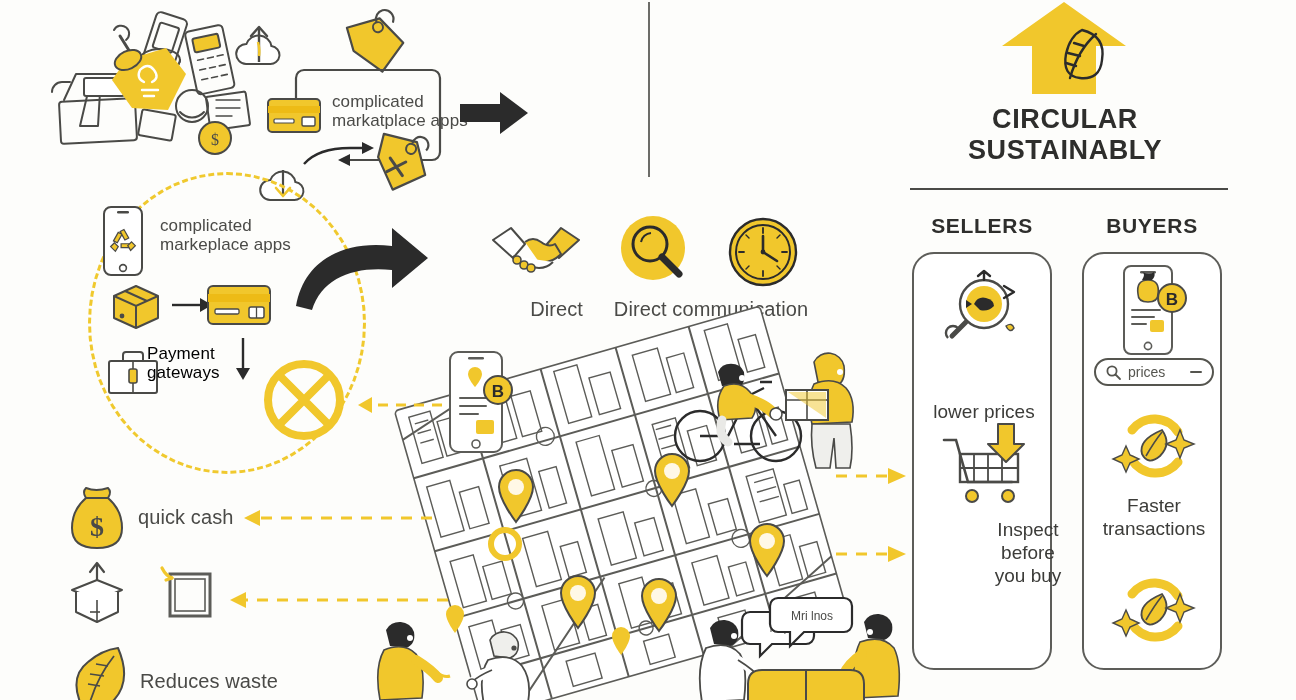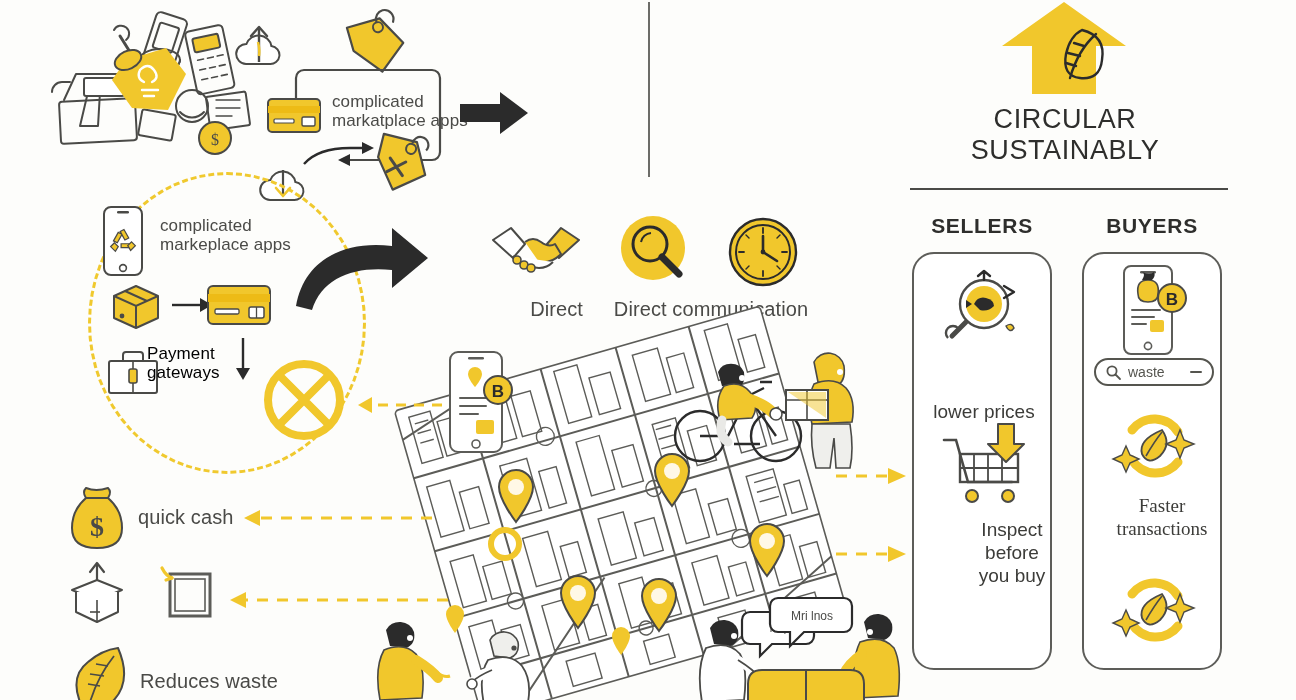"CIRCULAR" .hdr-title { font-weight: normal -> bold }
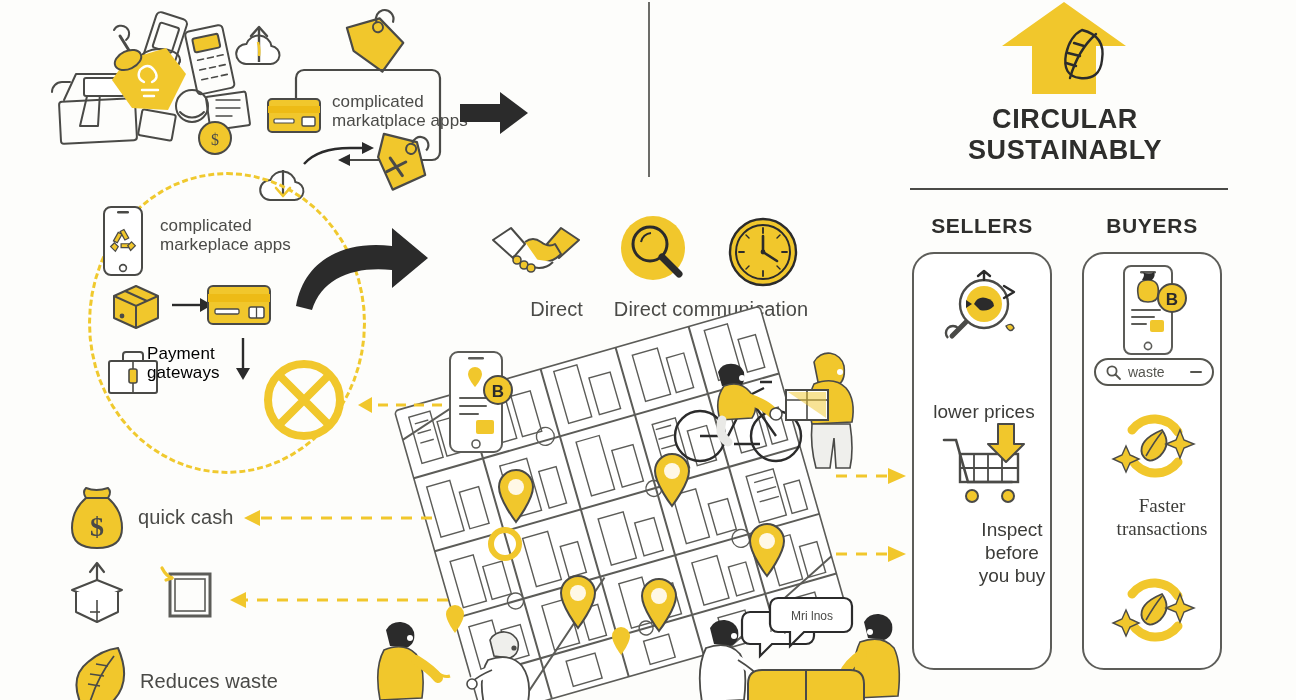"waste" span.search-ph { text: waste -> prices }
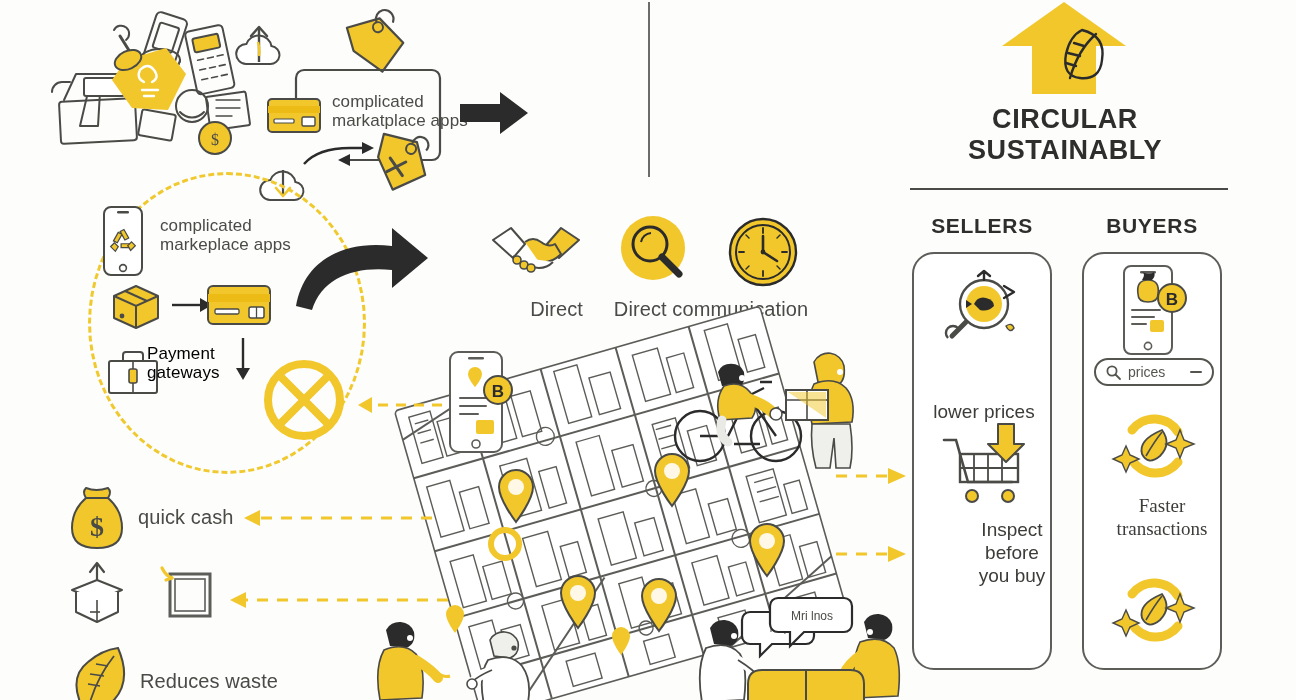"Faster" div.abs { font-family: Liberation Serif, serif -> none; left: 8px -> 0 }
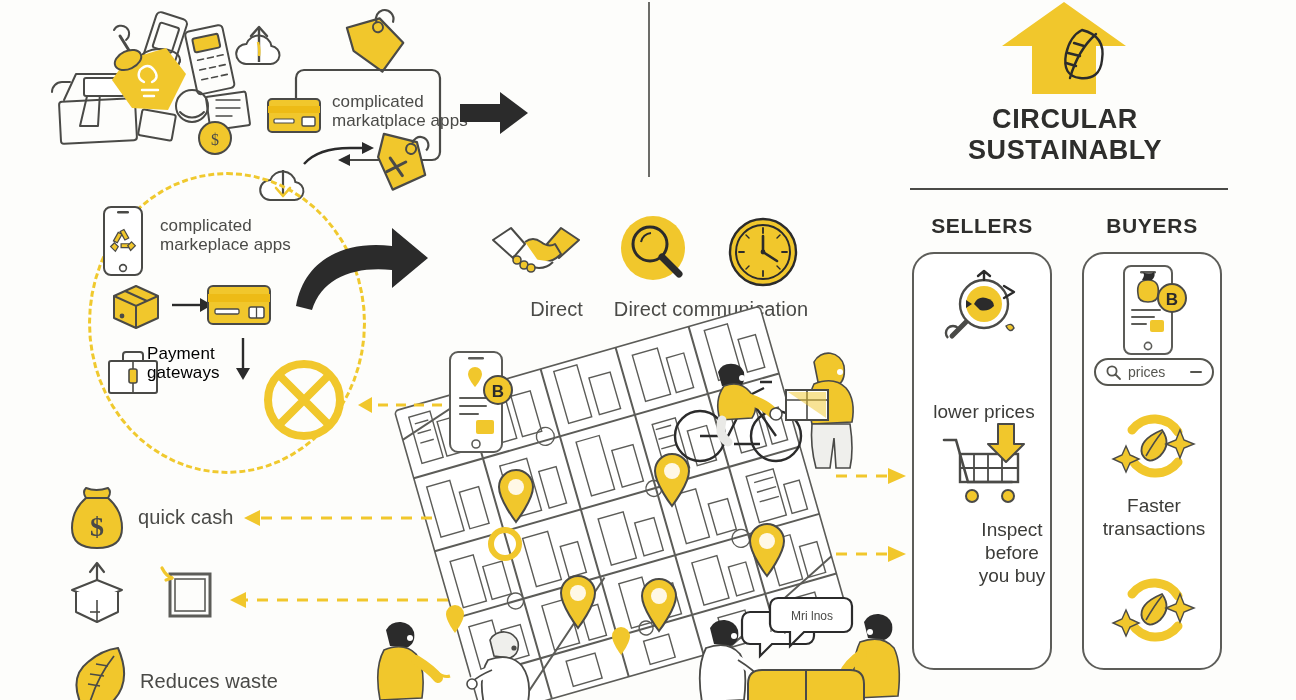"Inspect" div.abs { left: 0 -> 16px }
